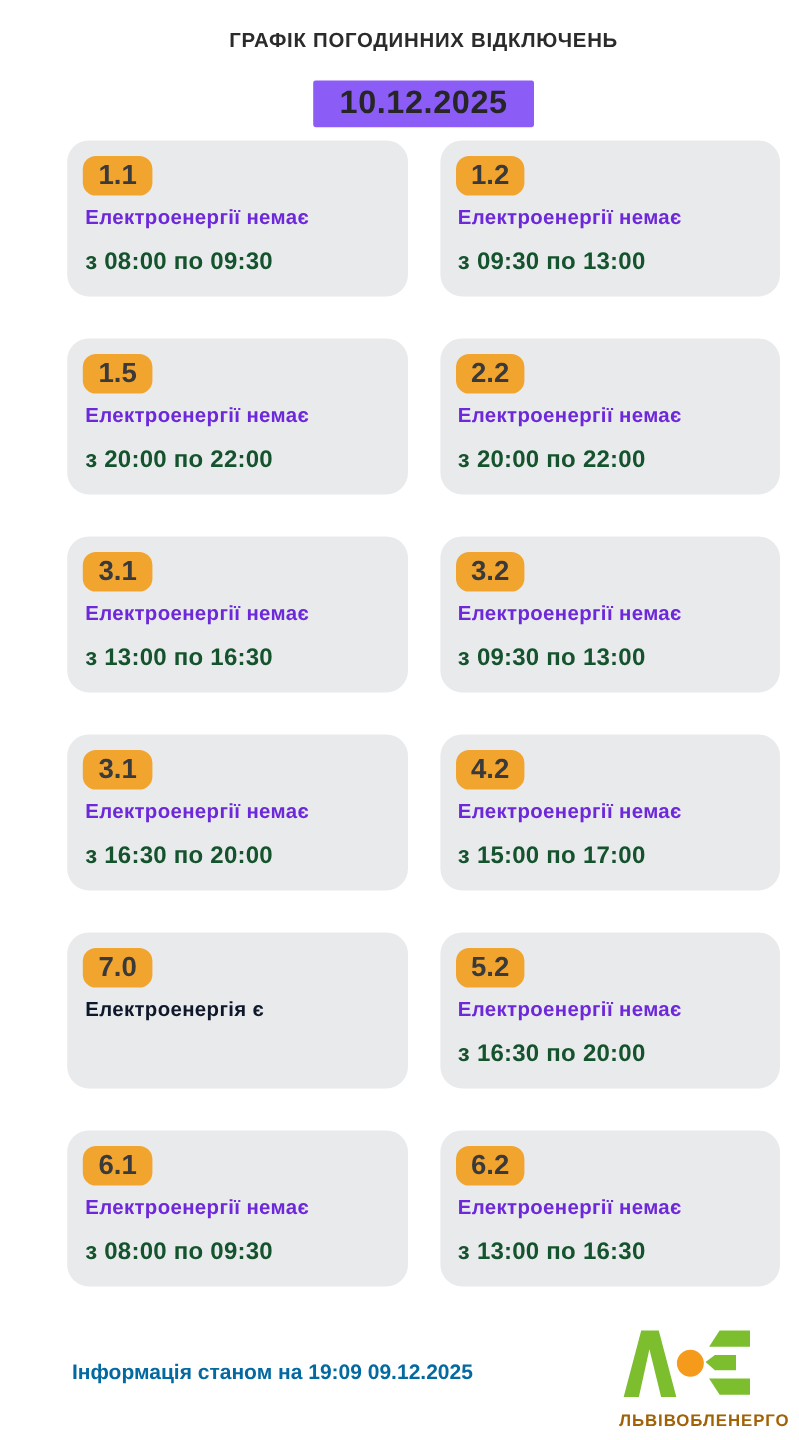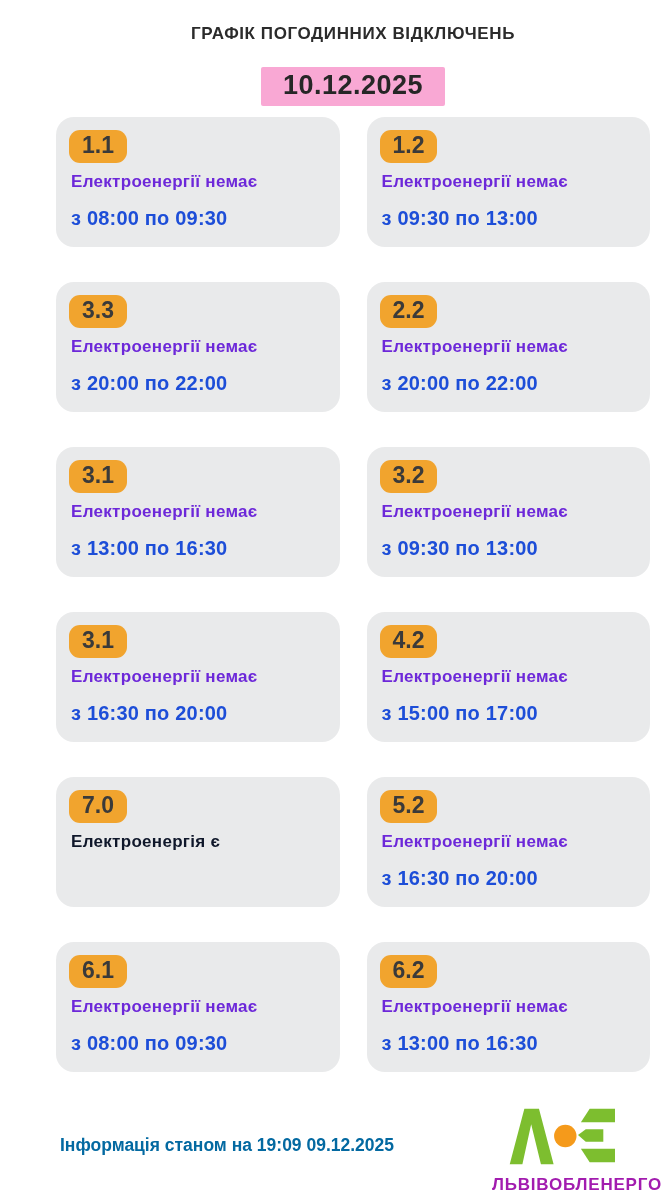"10.12.2025" .date-badge { background: #f9a8d4 -> #8b5cf6 }
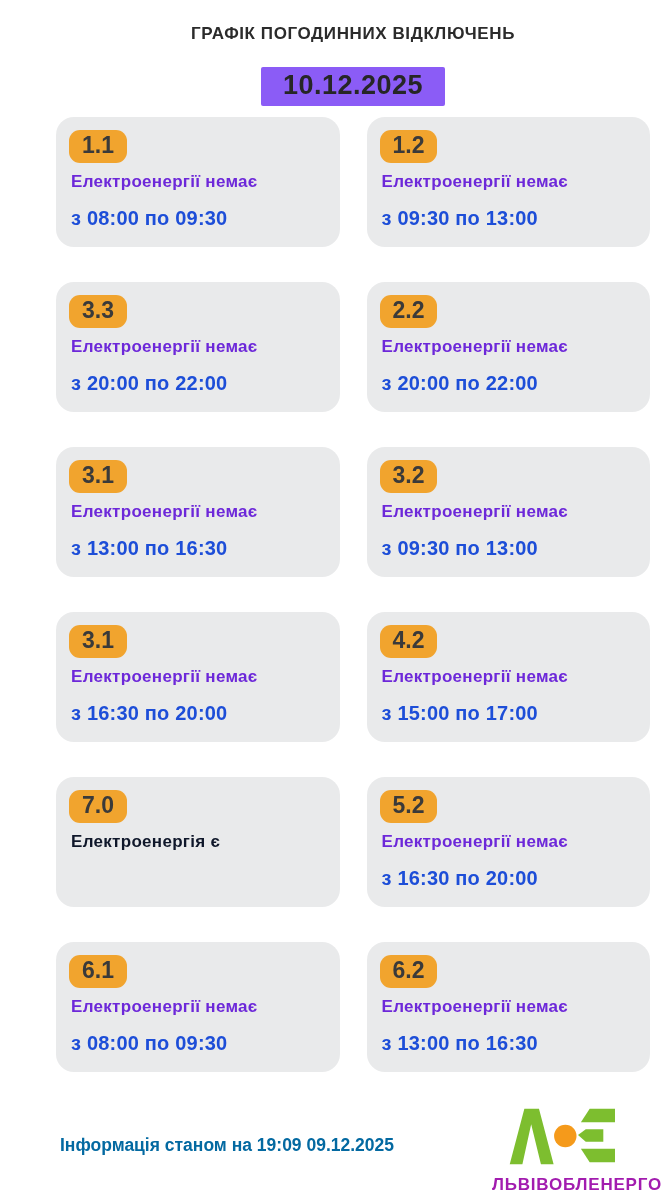"з 08:00 по 09:30" .time { color: #1d4ed8 -> #14532d }
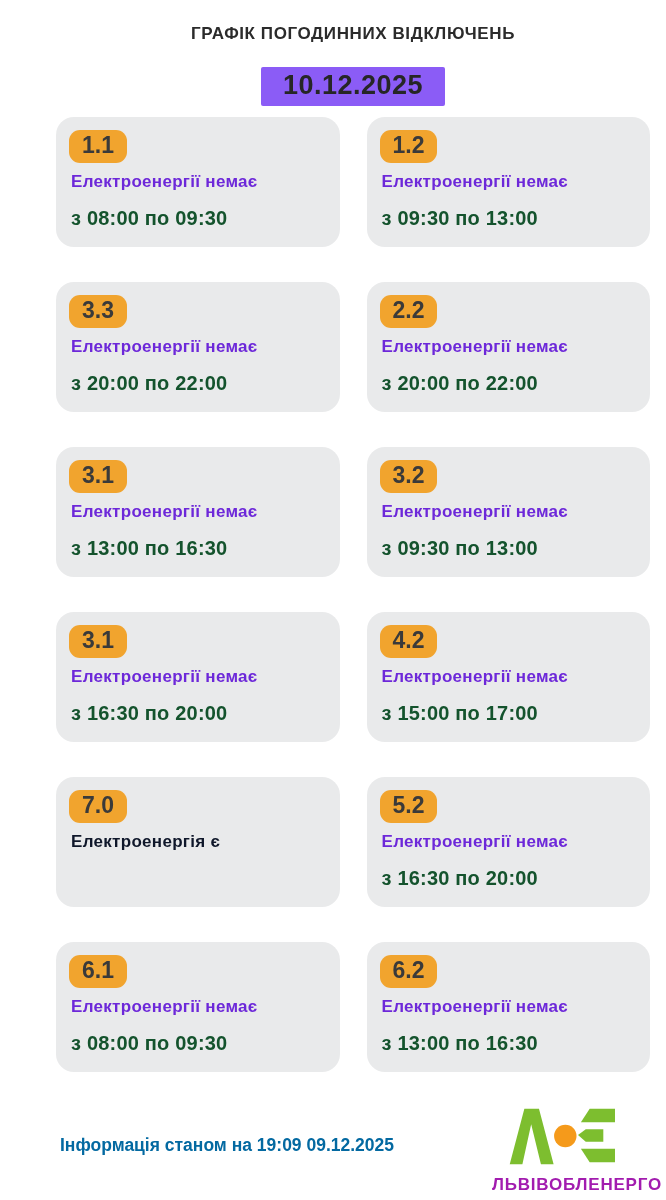"3.3" span.group-badge { text: 3.3 -> 1.5 }
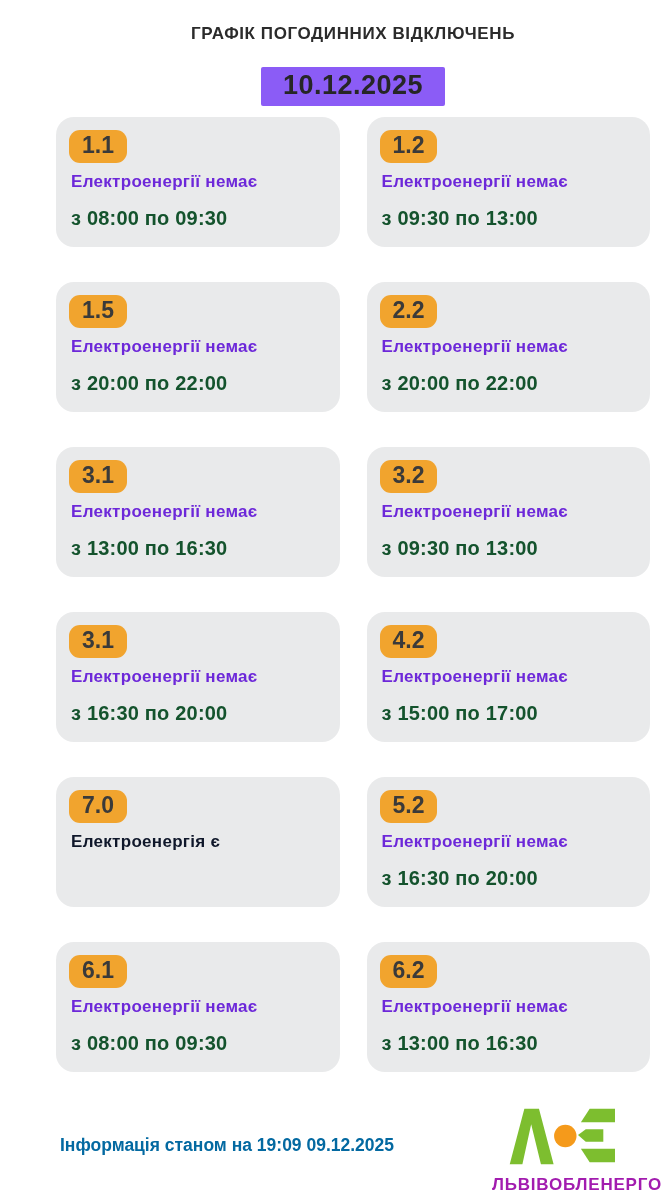"ЛЬВІВОБЛЕНЕРГО" .logo-company { color: #a21caf -> #a16207; font-size: 17px -> 14px }
